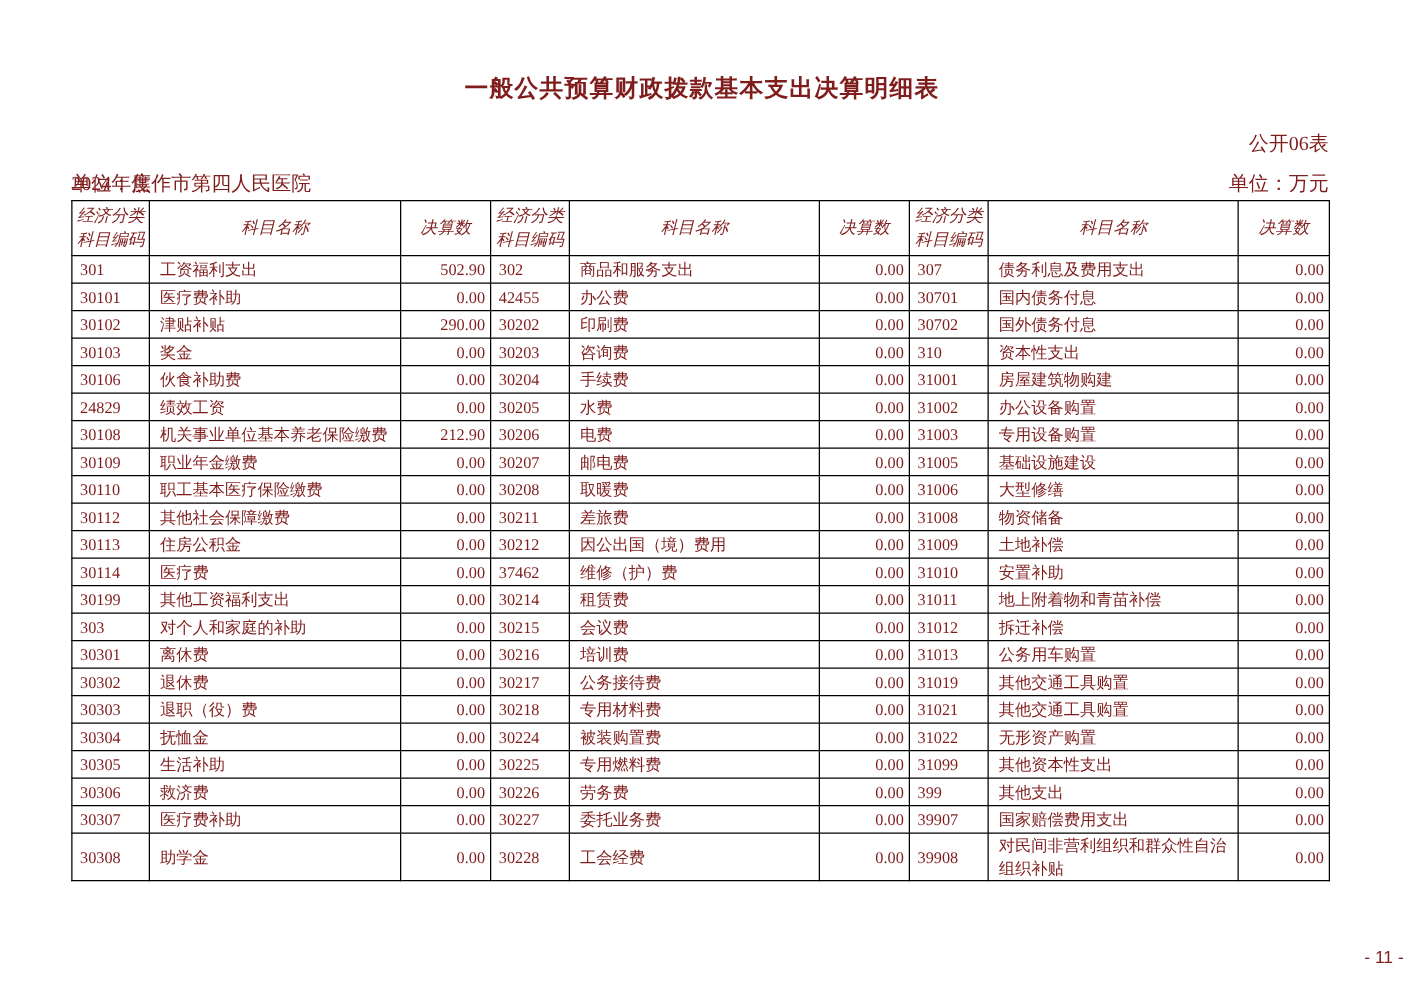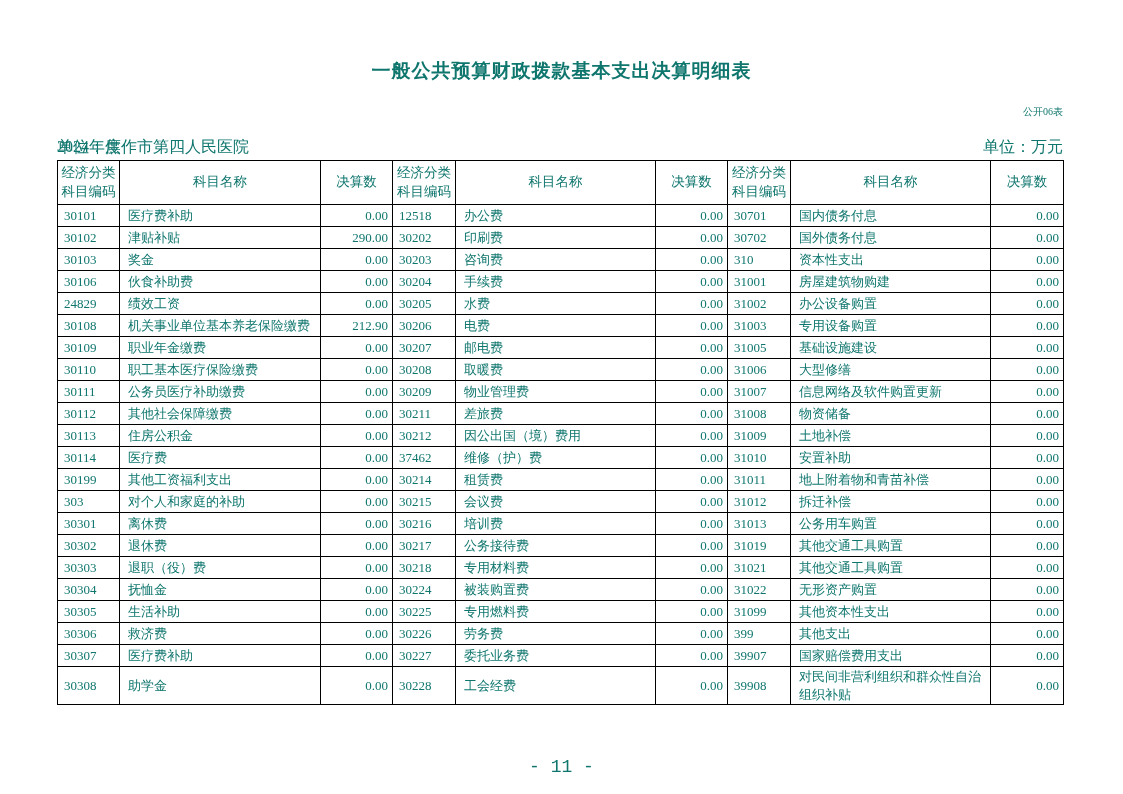"一般公共预算财政拨款基本支出决算明细表" .page { color: #0f766e -> #7f1d1d }
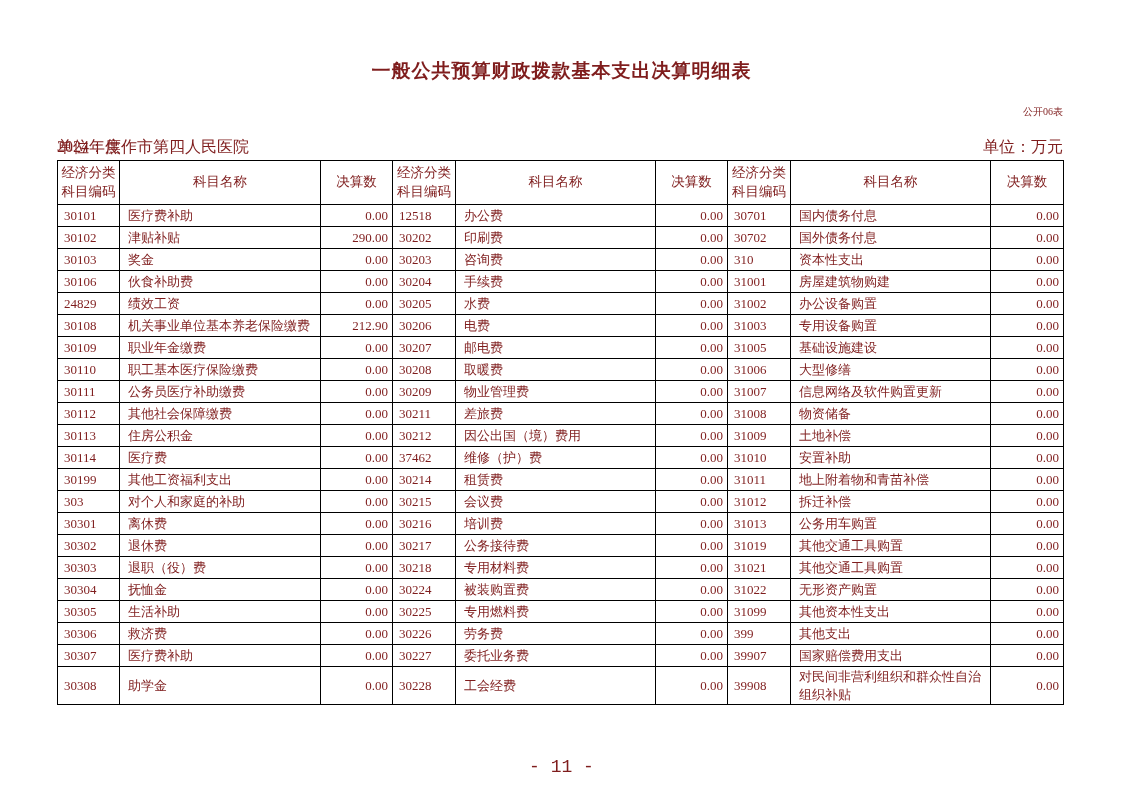"公开06表" .form-label { font-size: 10px -> 16px }
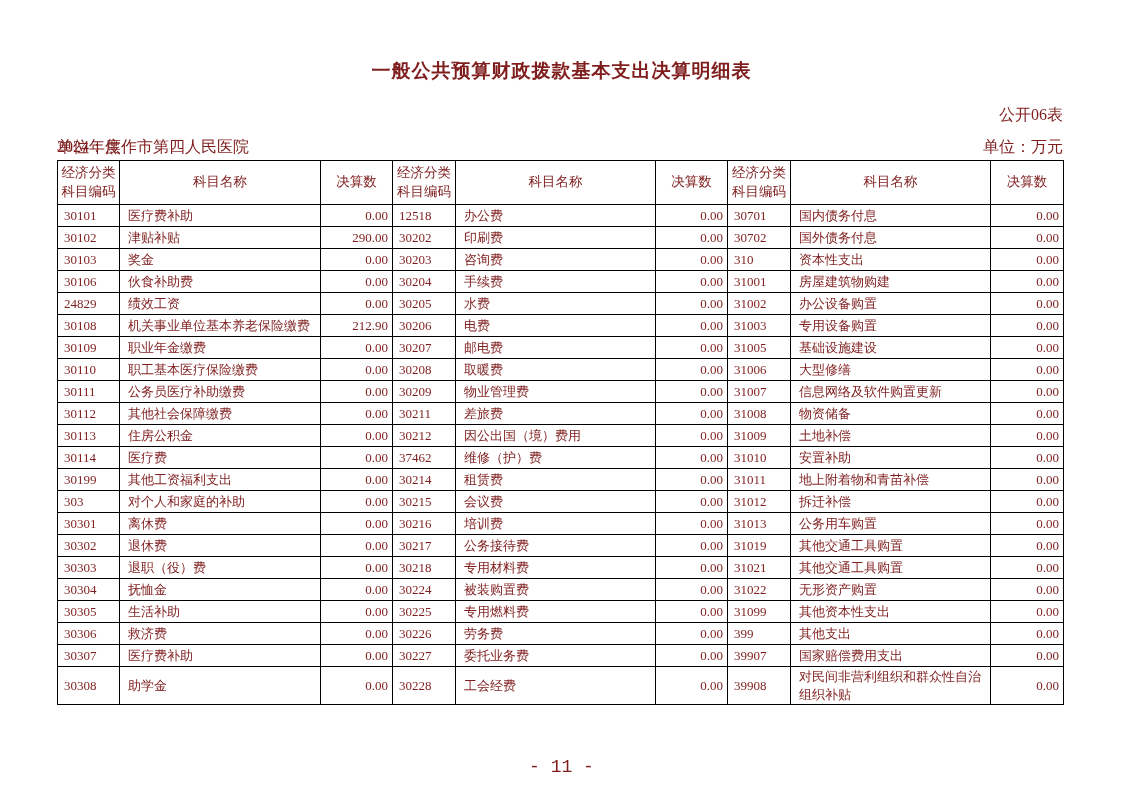"经济分类" table.budget thead tr { font-style: none -> italic }
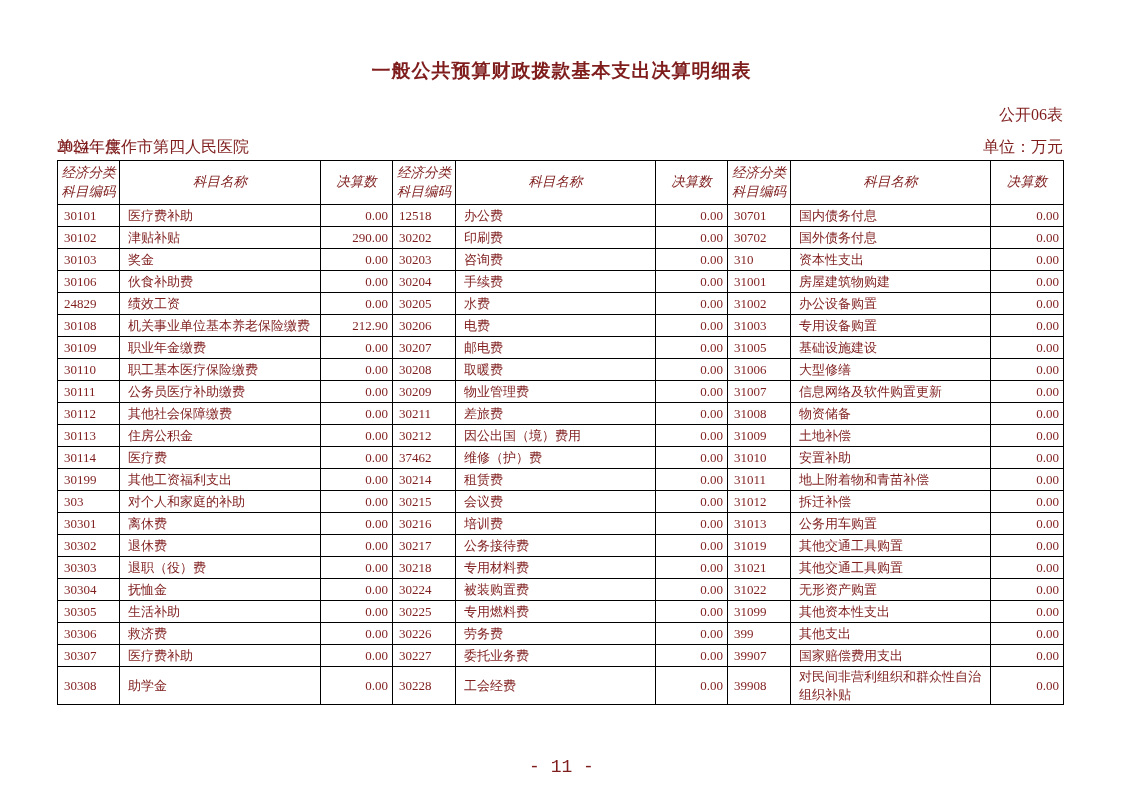"301" tr { html: none -> <tr> <td>301</td> <td>工资福利支出</td> <td>502.90</td> <td>302</td> <td>商品和服务支出</td> <td>0.00</td> <td>307</td> <td>债务利息及费用支出</td> <td>0.00</td> </tr> }
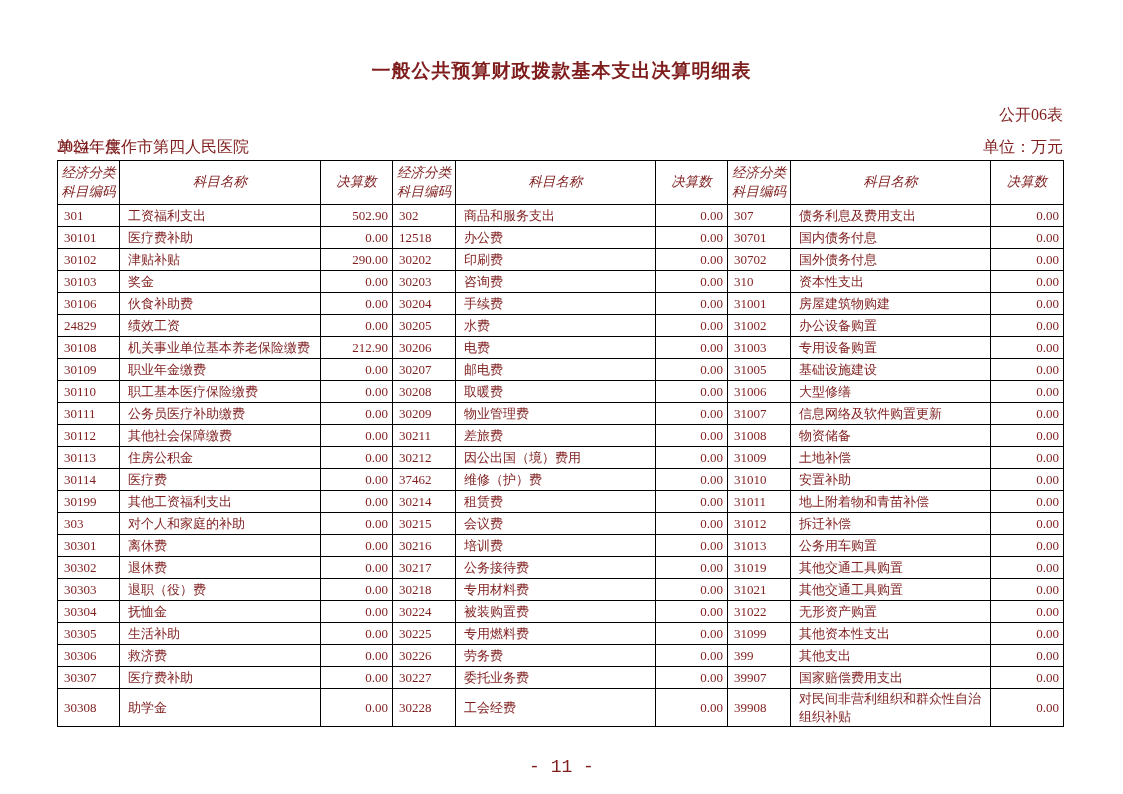"12518" td.col-code { text: 12518 -> 42455 }
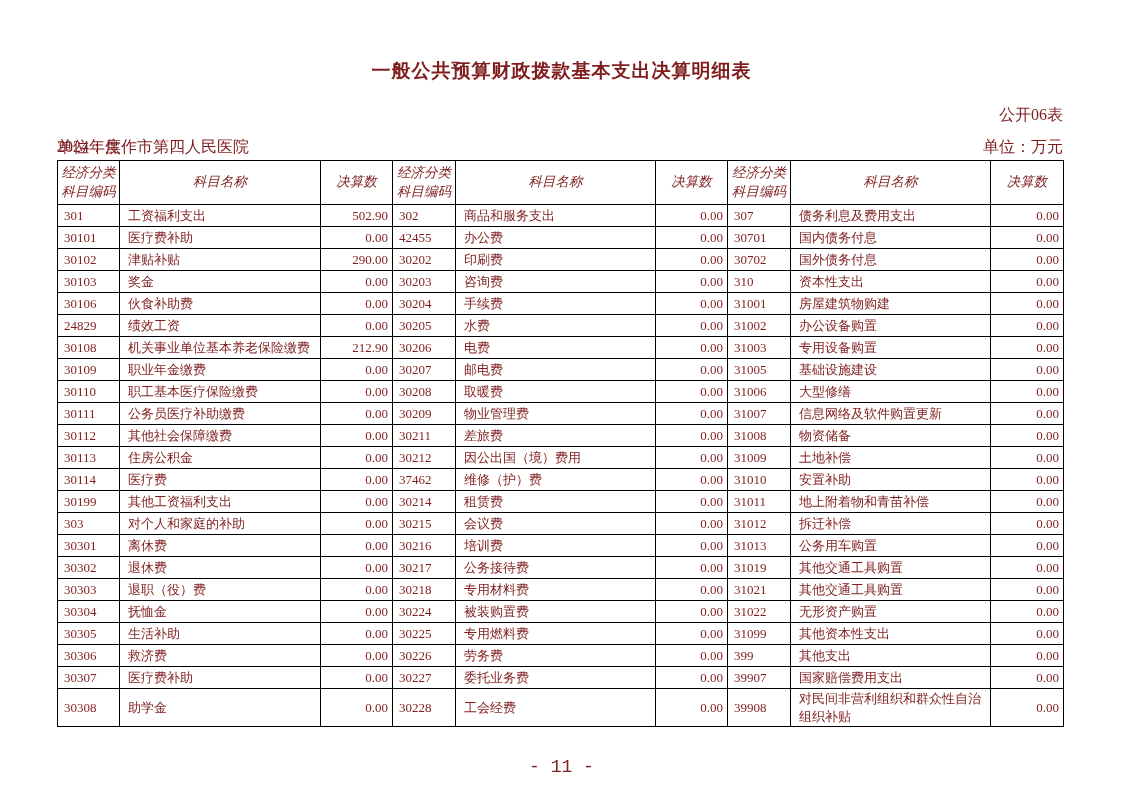"30111" tr { html: <tr> <td>30111</td> <td>公务员医疗补助缴费</td> <td>0.00</td> <td>30209</td> <td>物业管理费</td> <td>0.00</td> <td>31007</td> <td>信息网络及软件购置更新</td> <td>0.00</td> </tr> -> none }
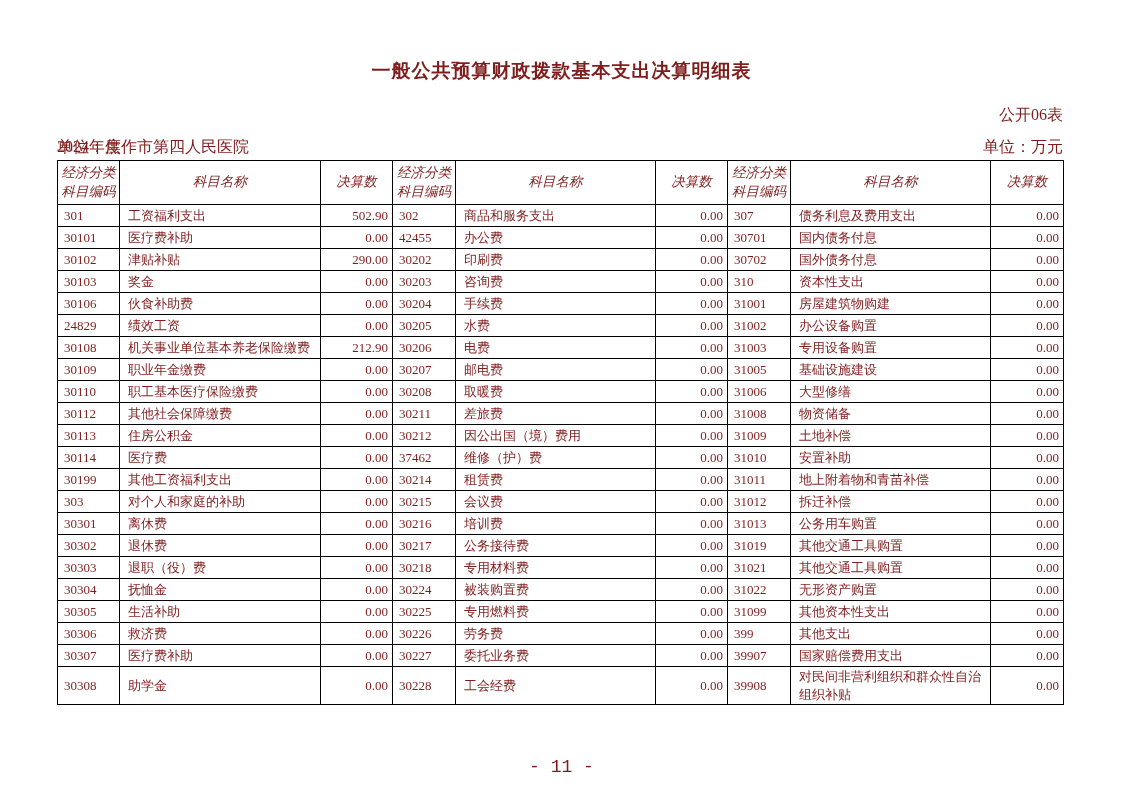"- 11 -" .page-footer { font-family: Liberation Mono, monospace -> Liberation Sans, sans-serif; font-size: 18px -> 14px; text-align: center -> right }
